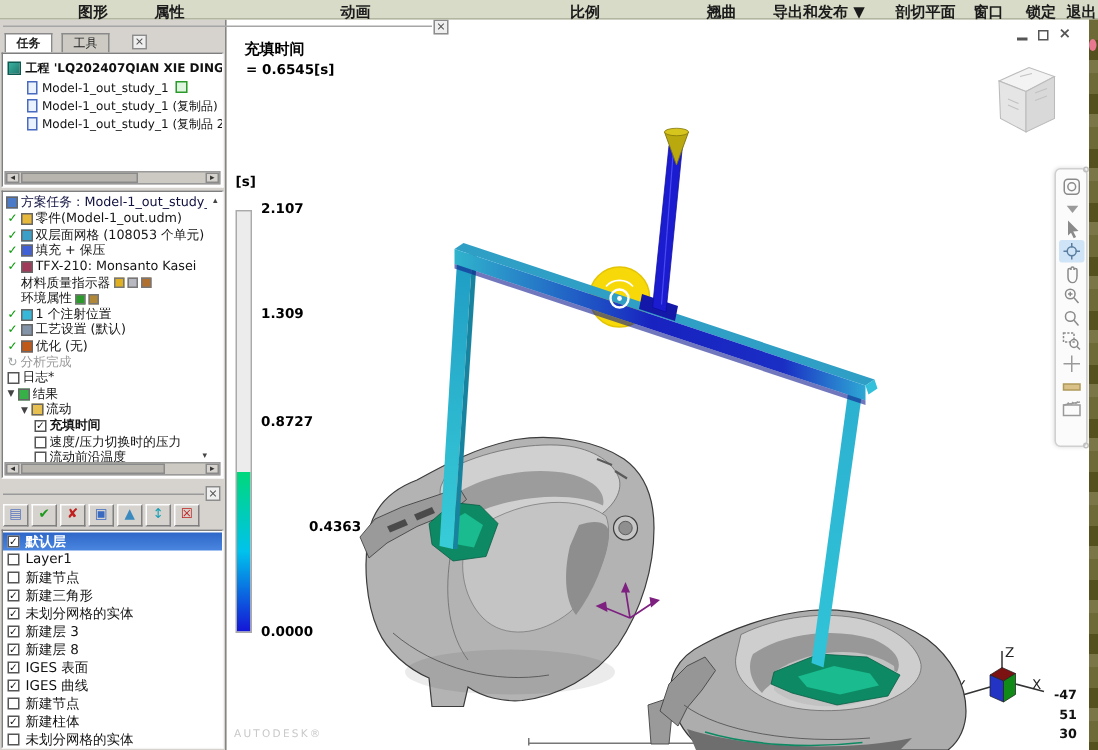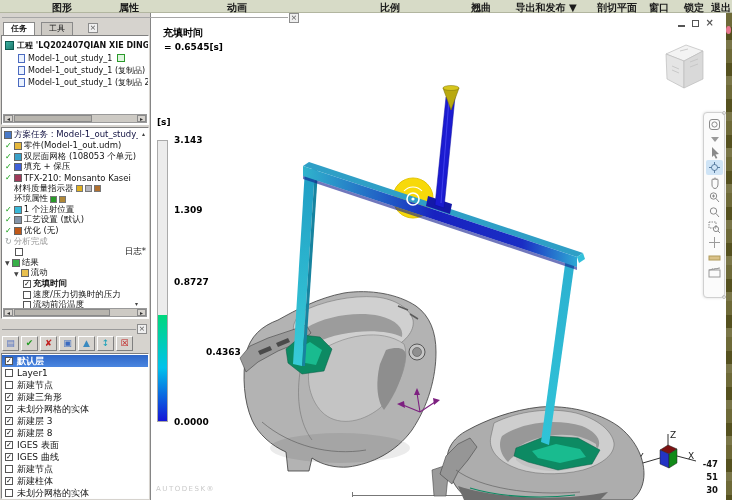"属性" span.mi { left: 129px -> 113px }
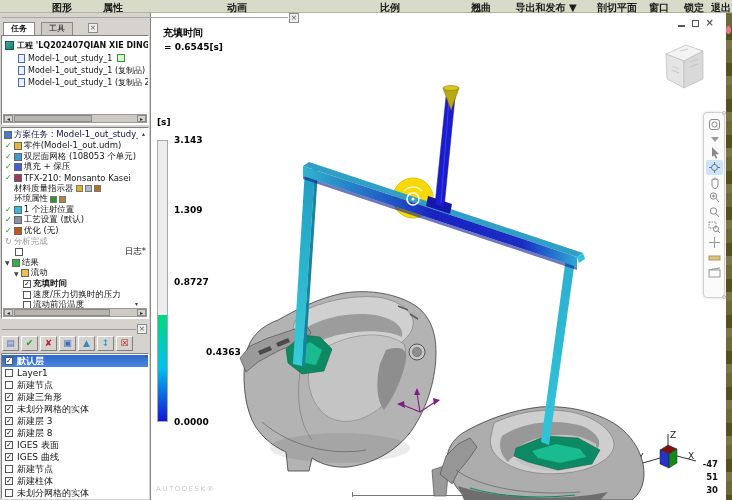"3.143" span.ltick { text: 3.143 -> 2.107 }
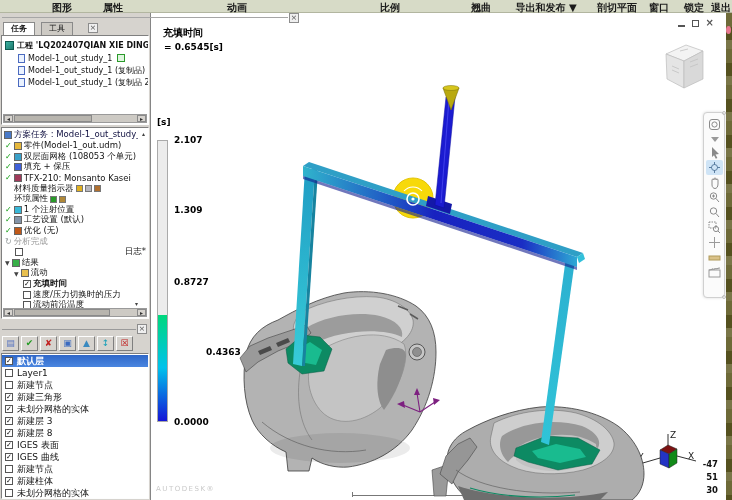"日志*" div.trow { justify-content: space-between -> none; padding-left: 13px -> 3px }
